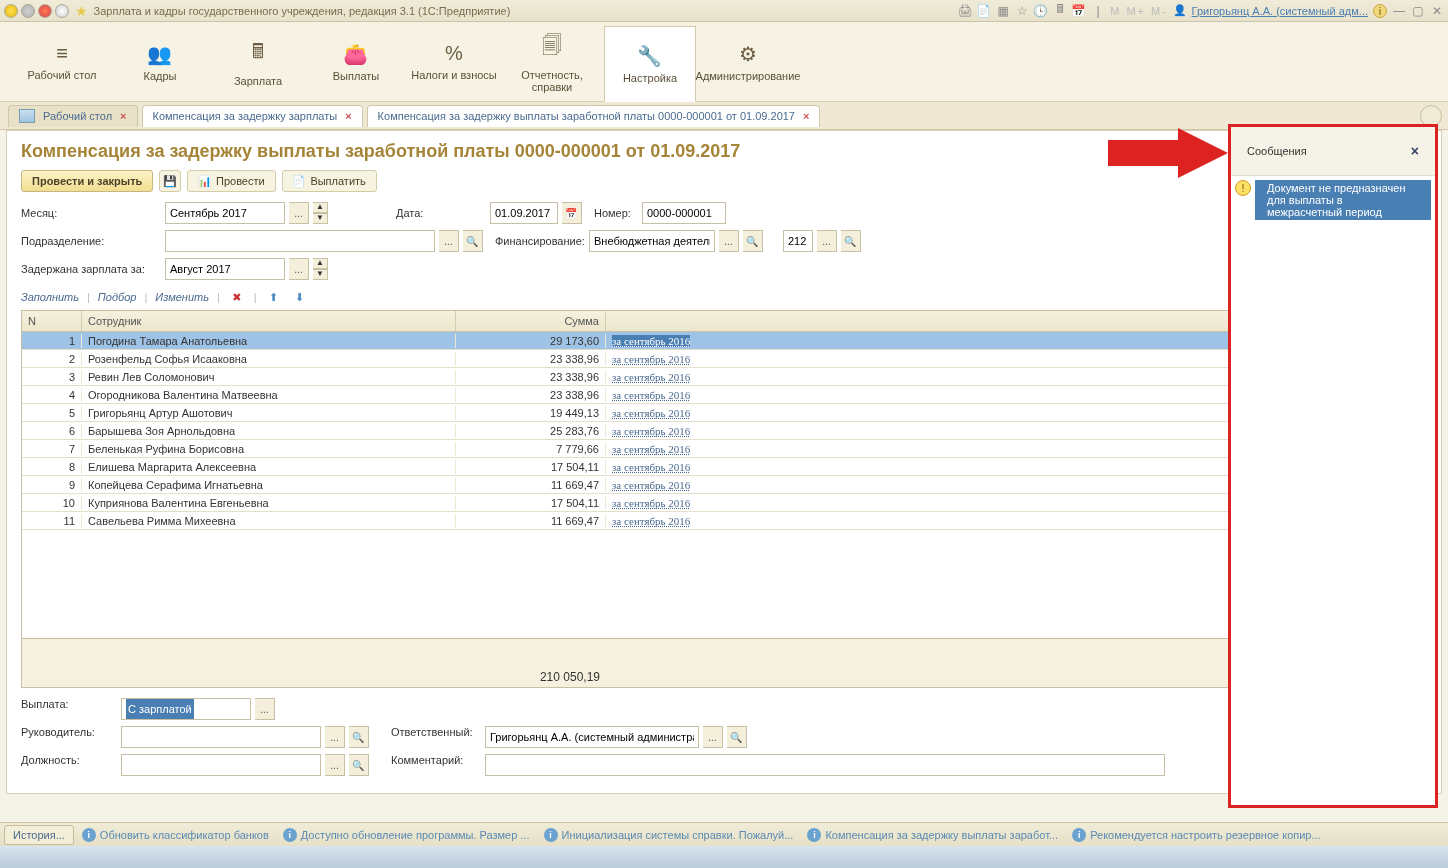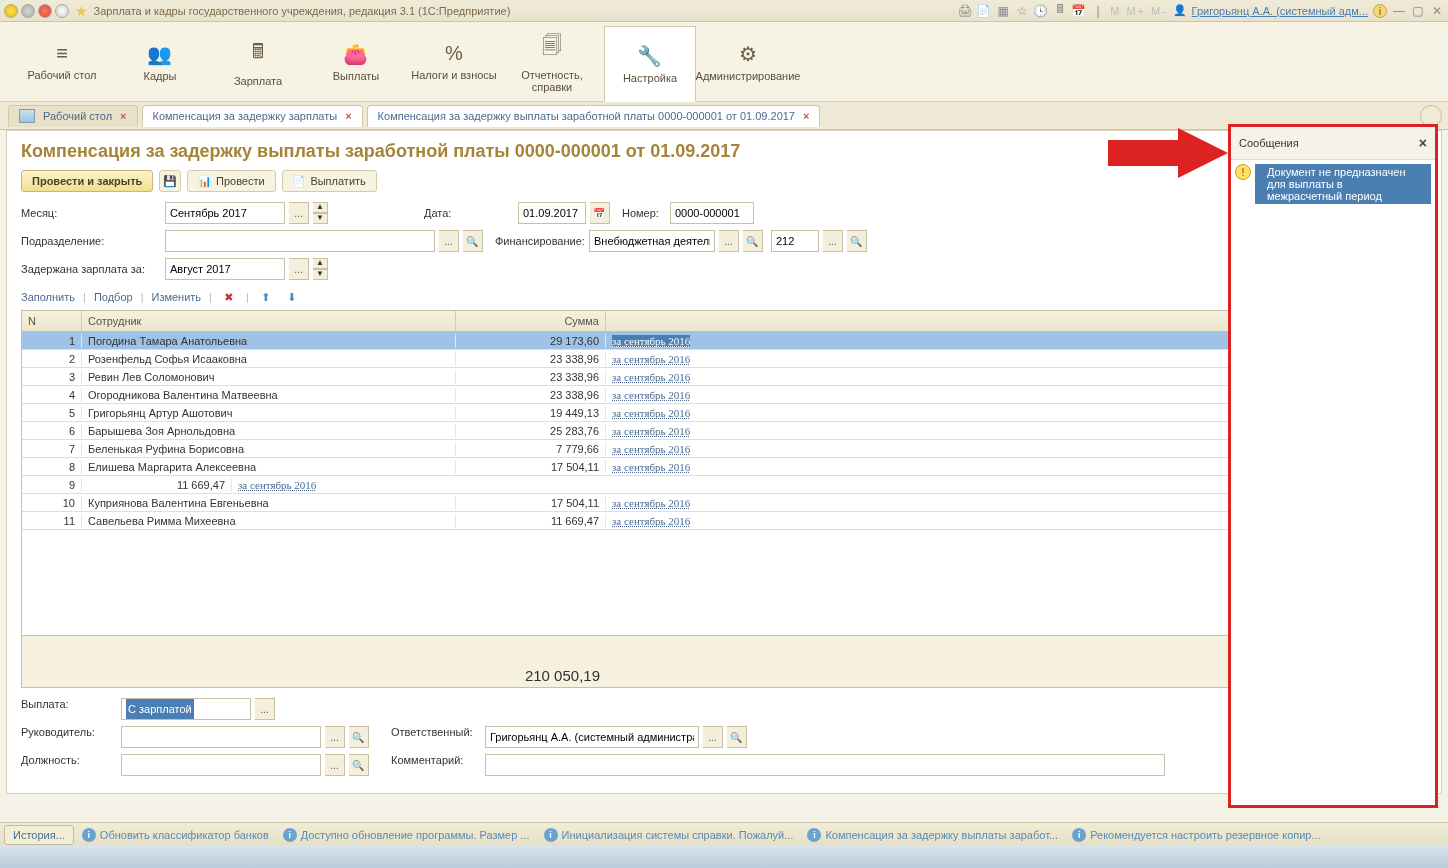"Сообщения" .msg-head { padding: 8px -> 16px }
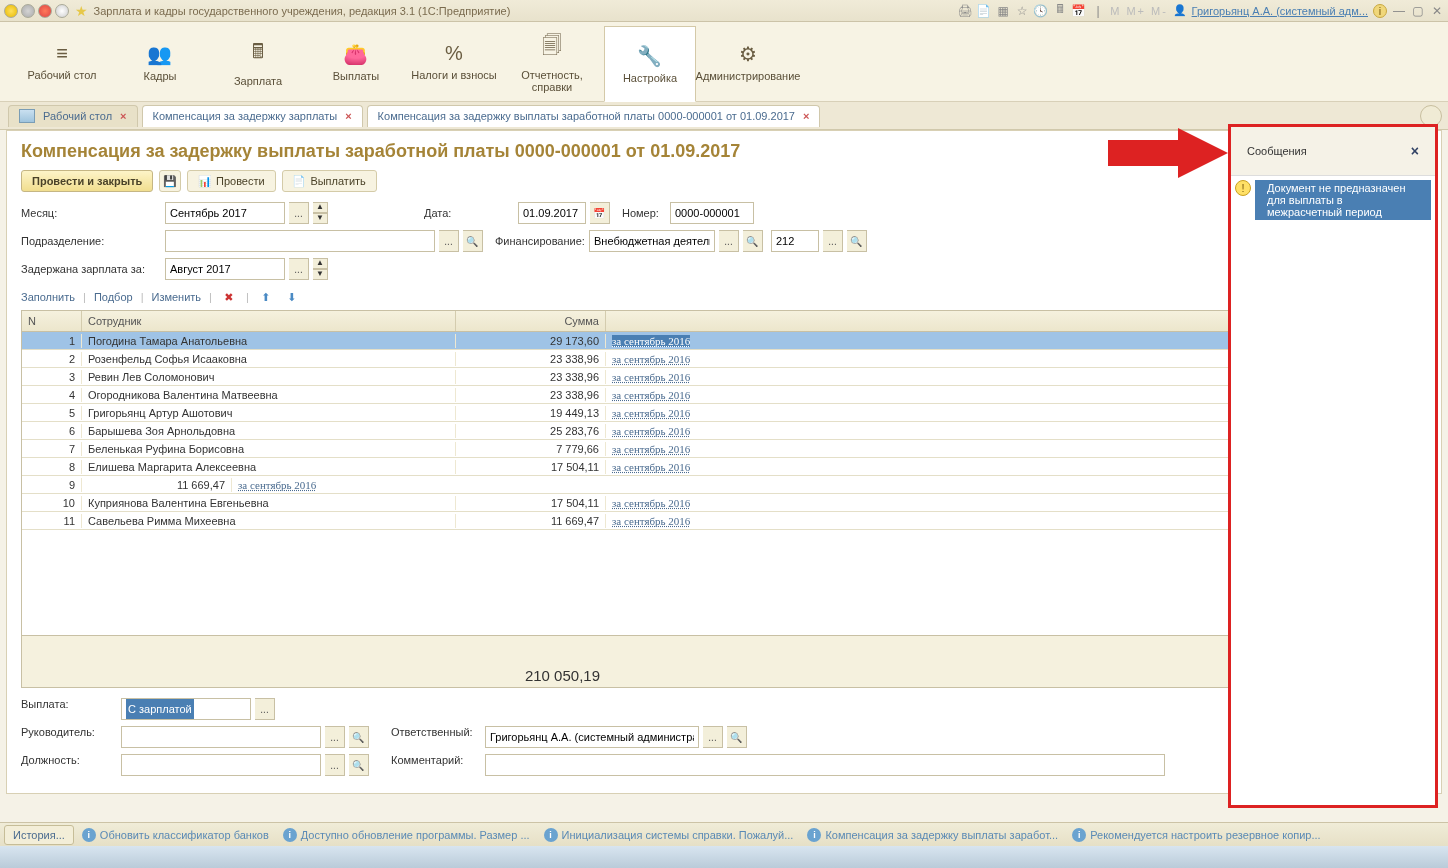"Дата:" div.flabel2 { margin-left: 92px -> 64px }
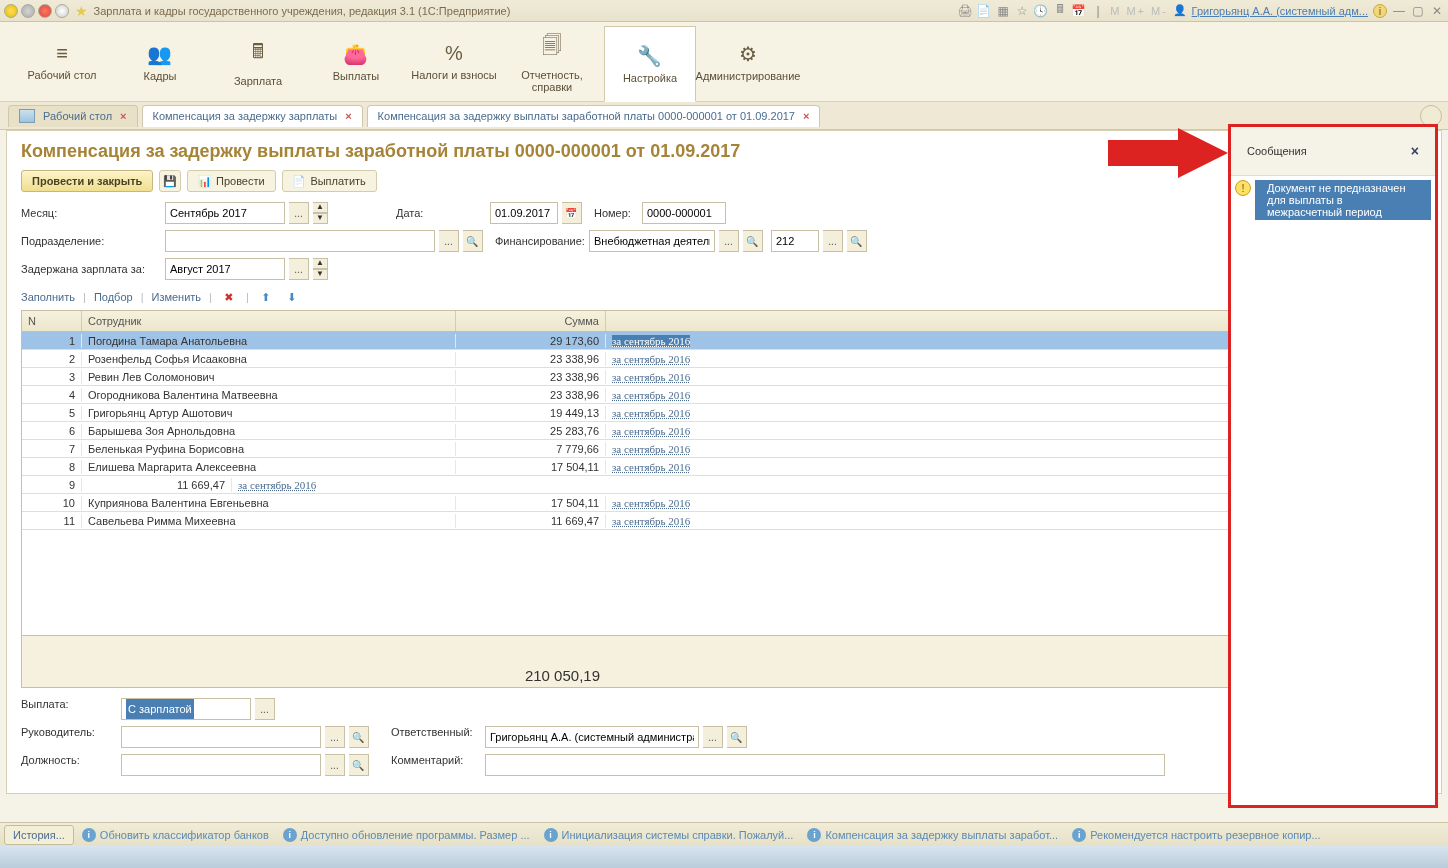"212" div.fld { margin-left: 4px -> 16px; width: 48px -> 30px }
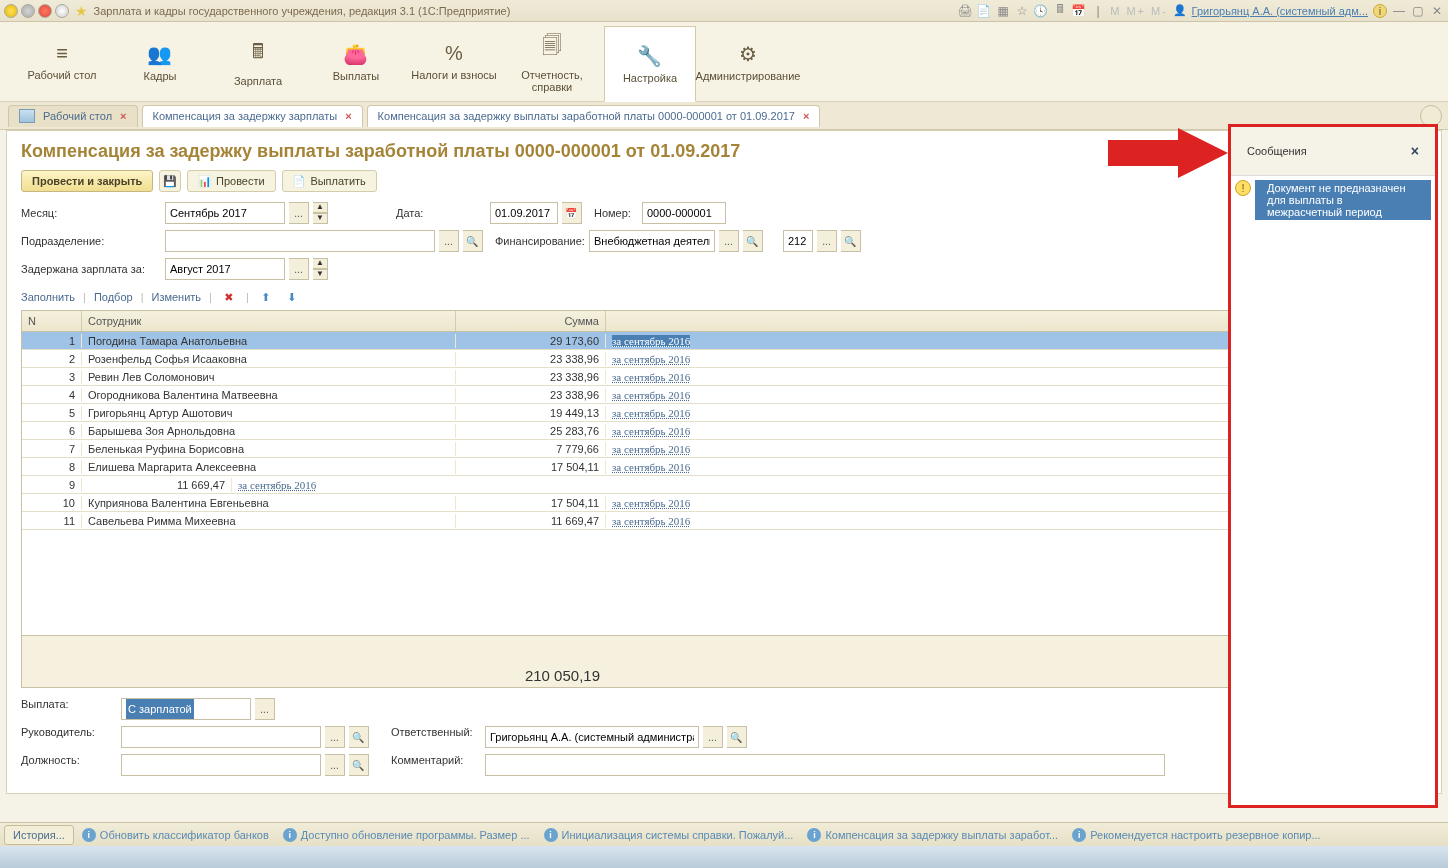"Заполнить" .tt-link { font-style: none -> italic }
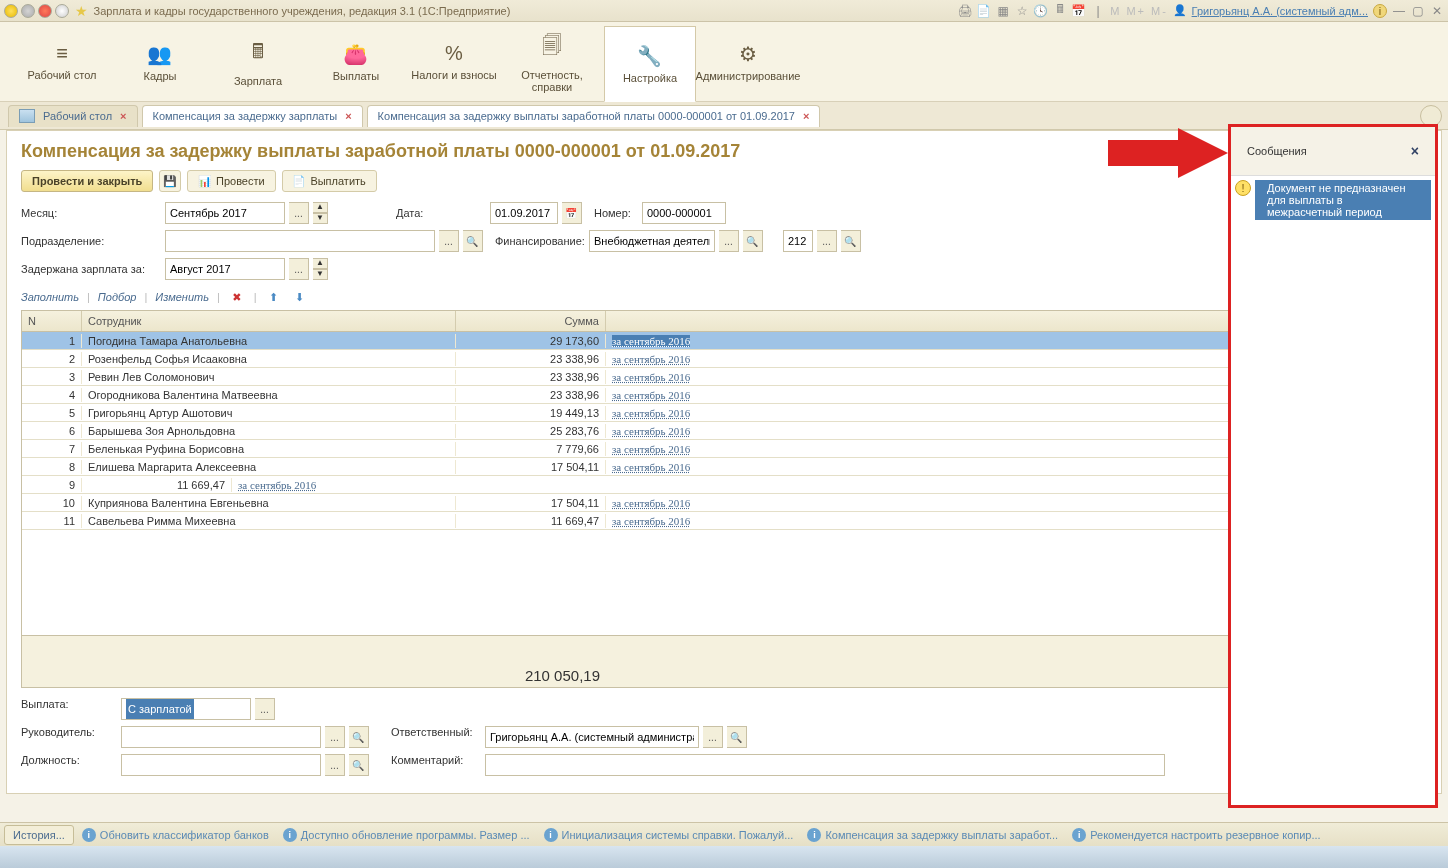"Копейцева Серафима Игнатьевна" div.gc { html: none -> <div>Копейцева Серафима Игнатьевна</div> }
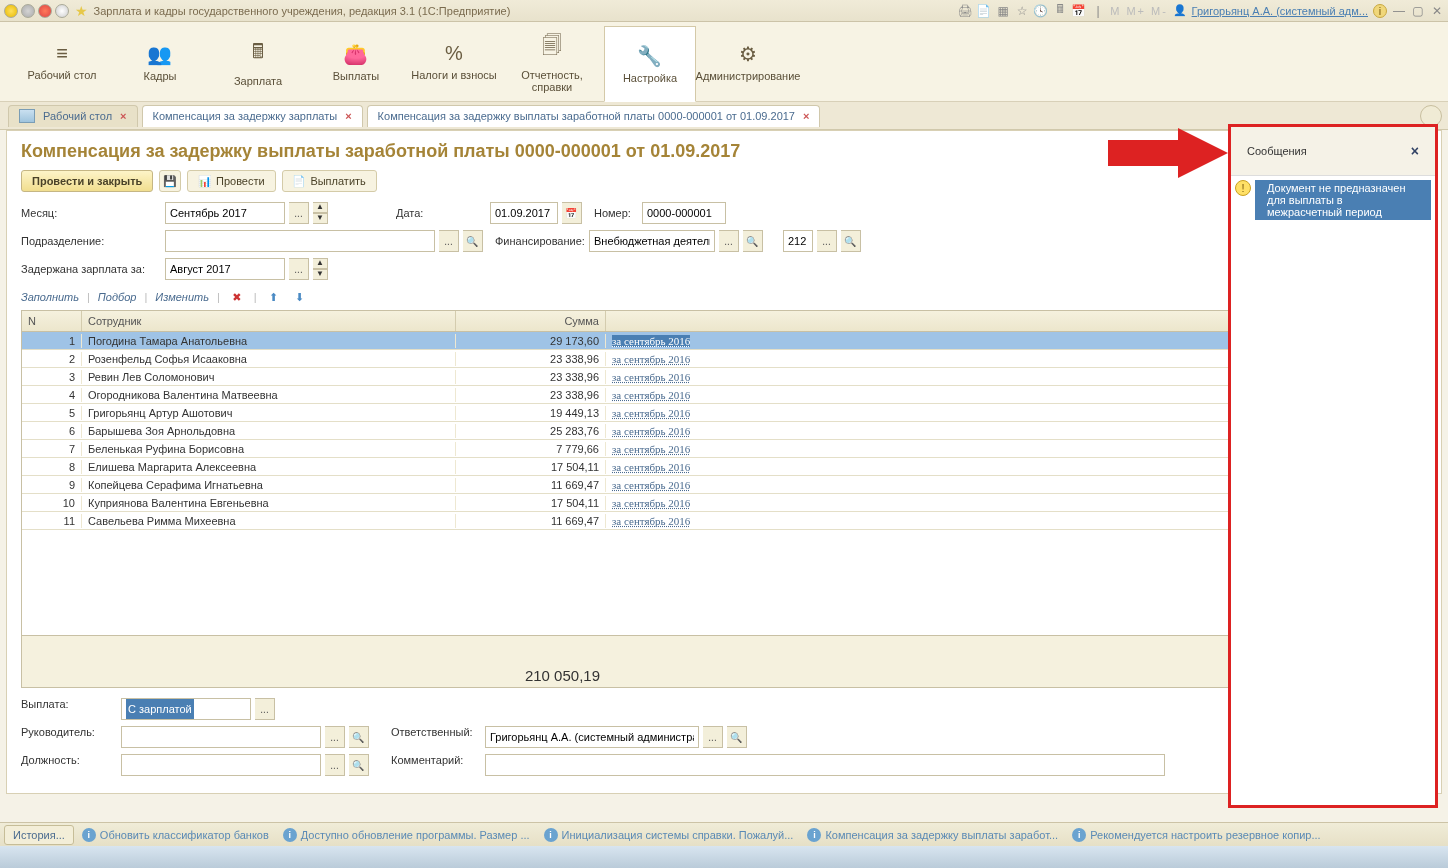"210 050,19" .gf { font-size: 15px -> 12px }
